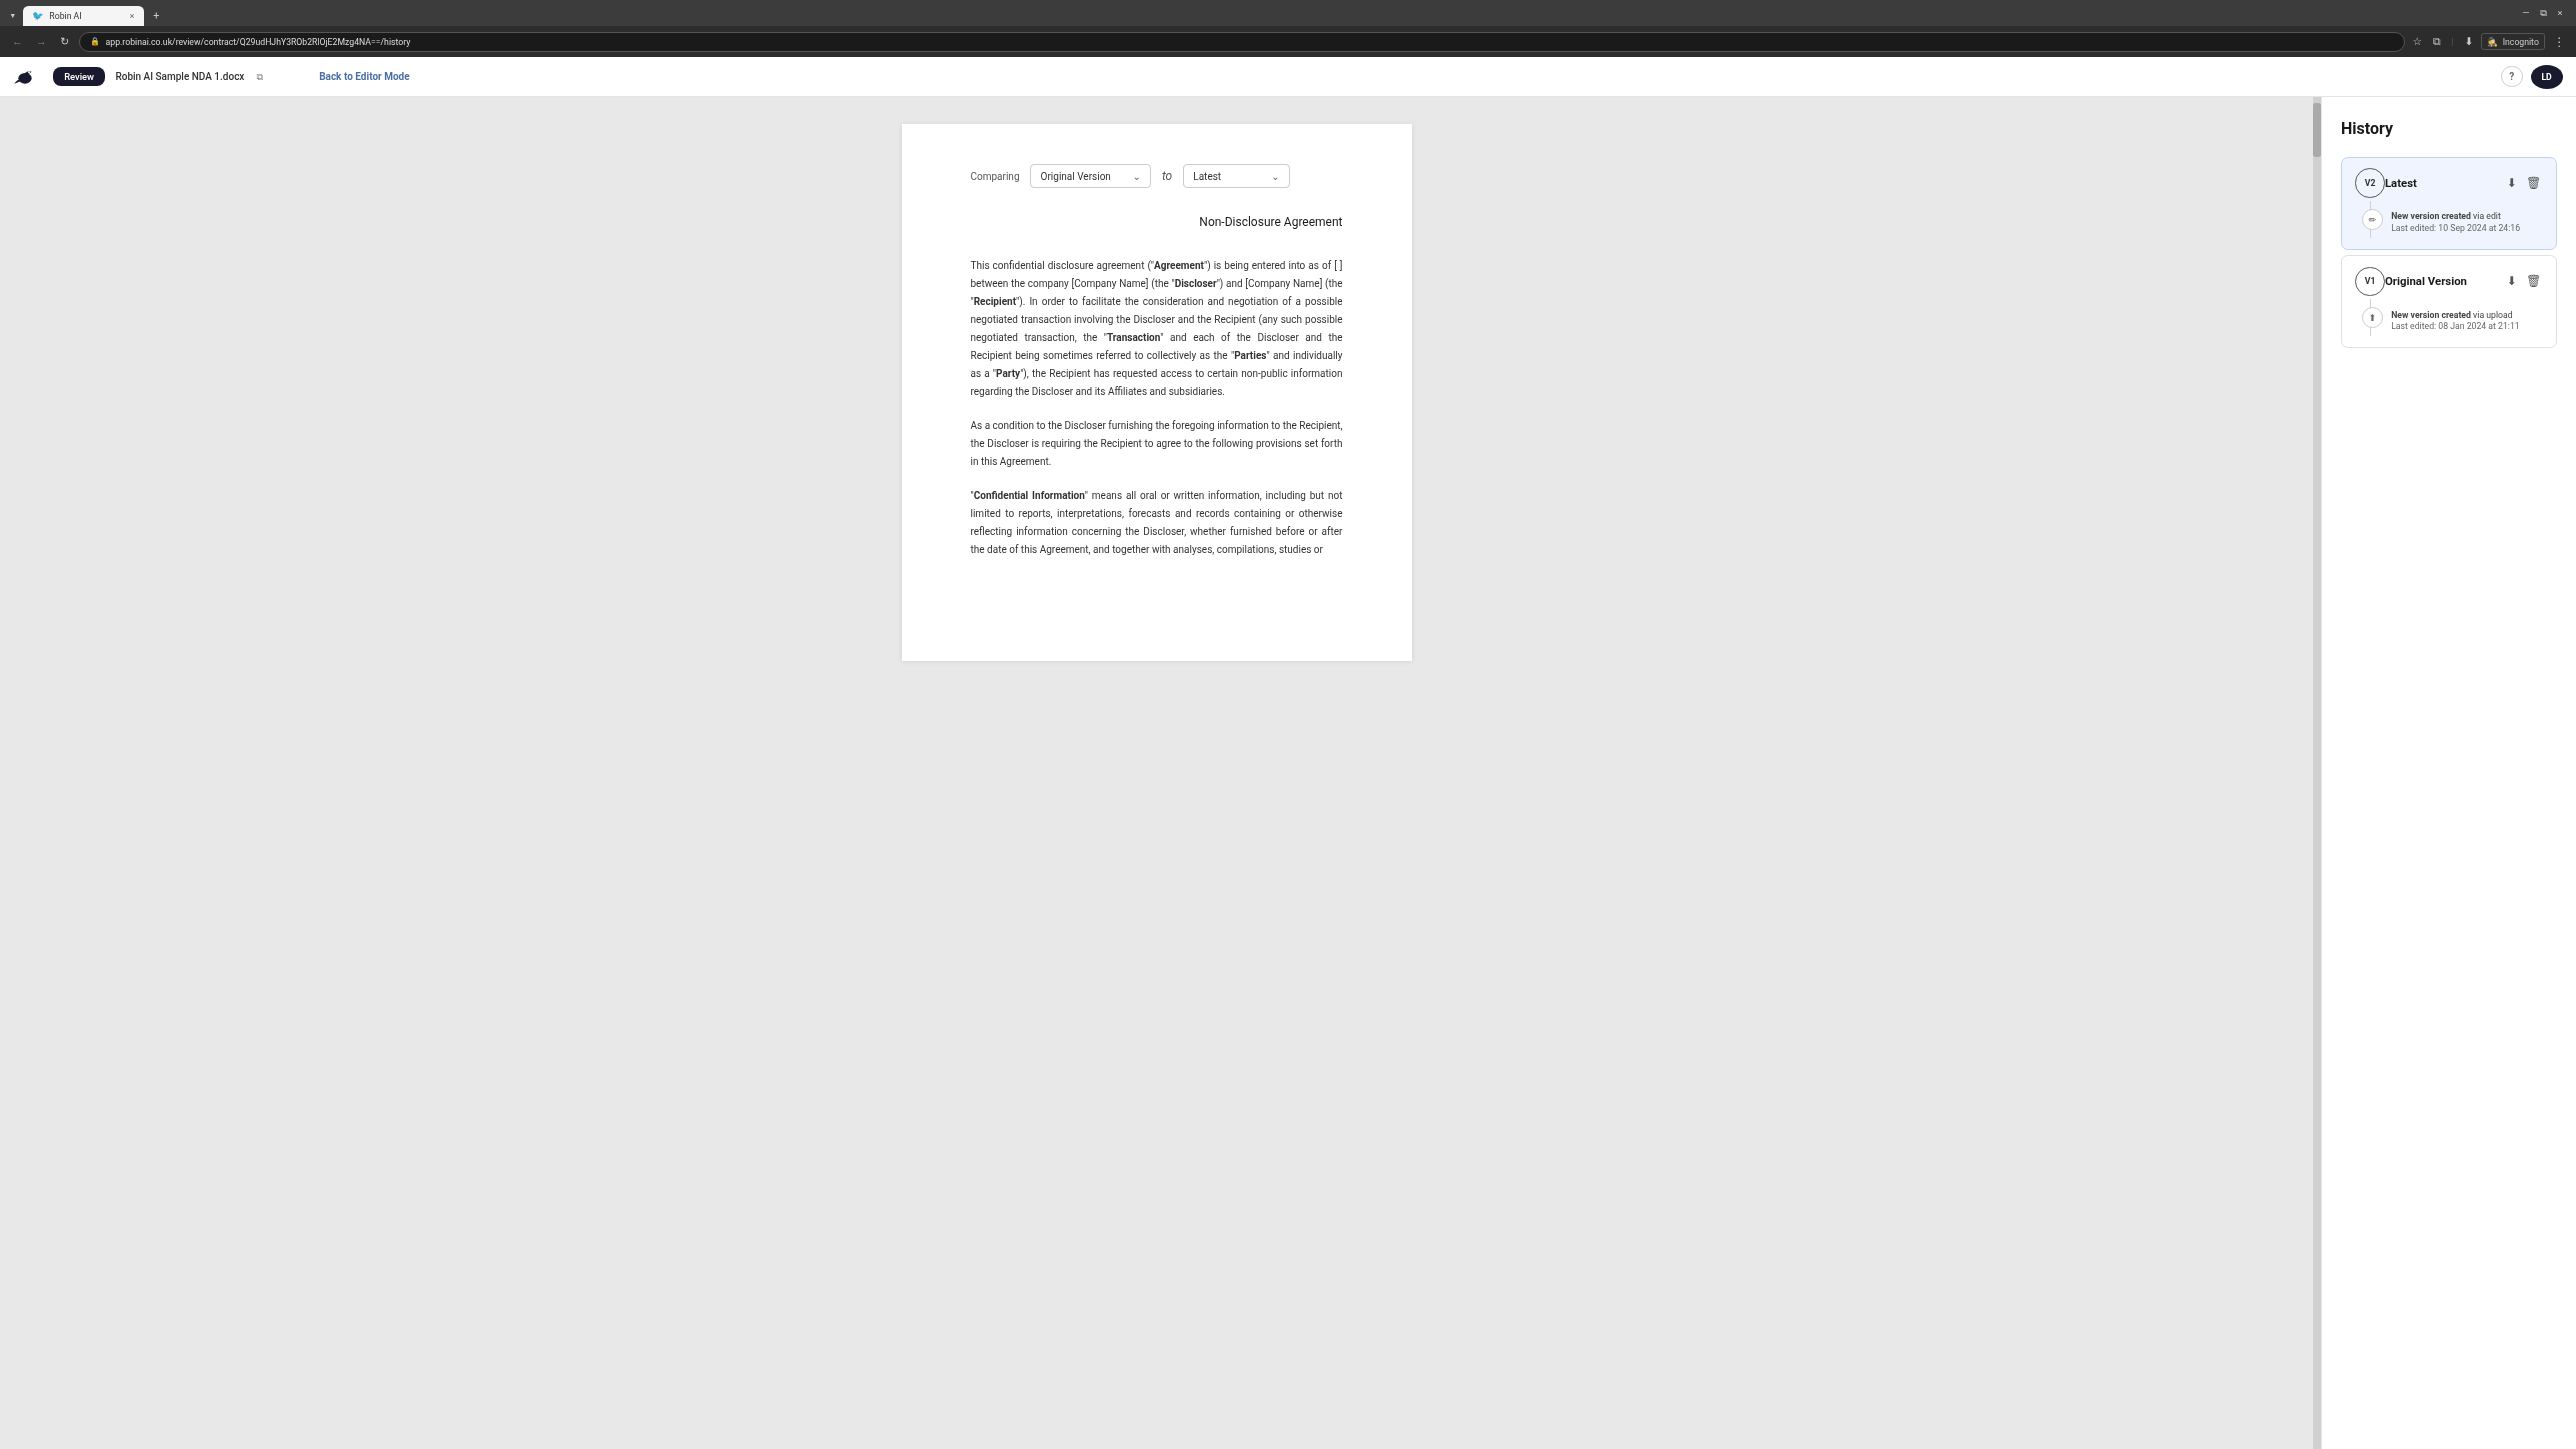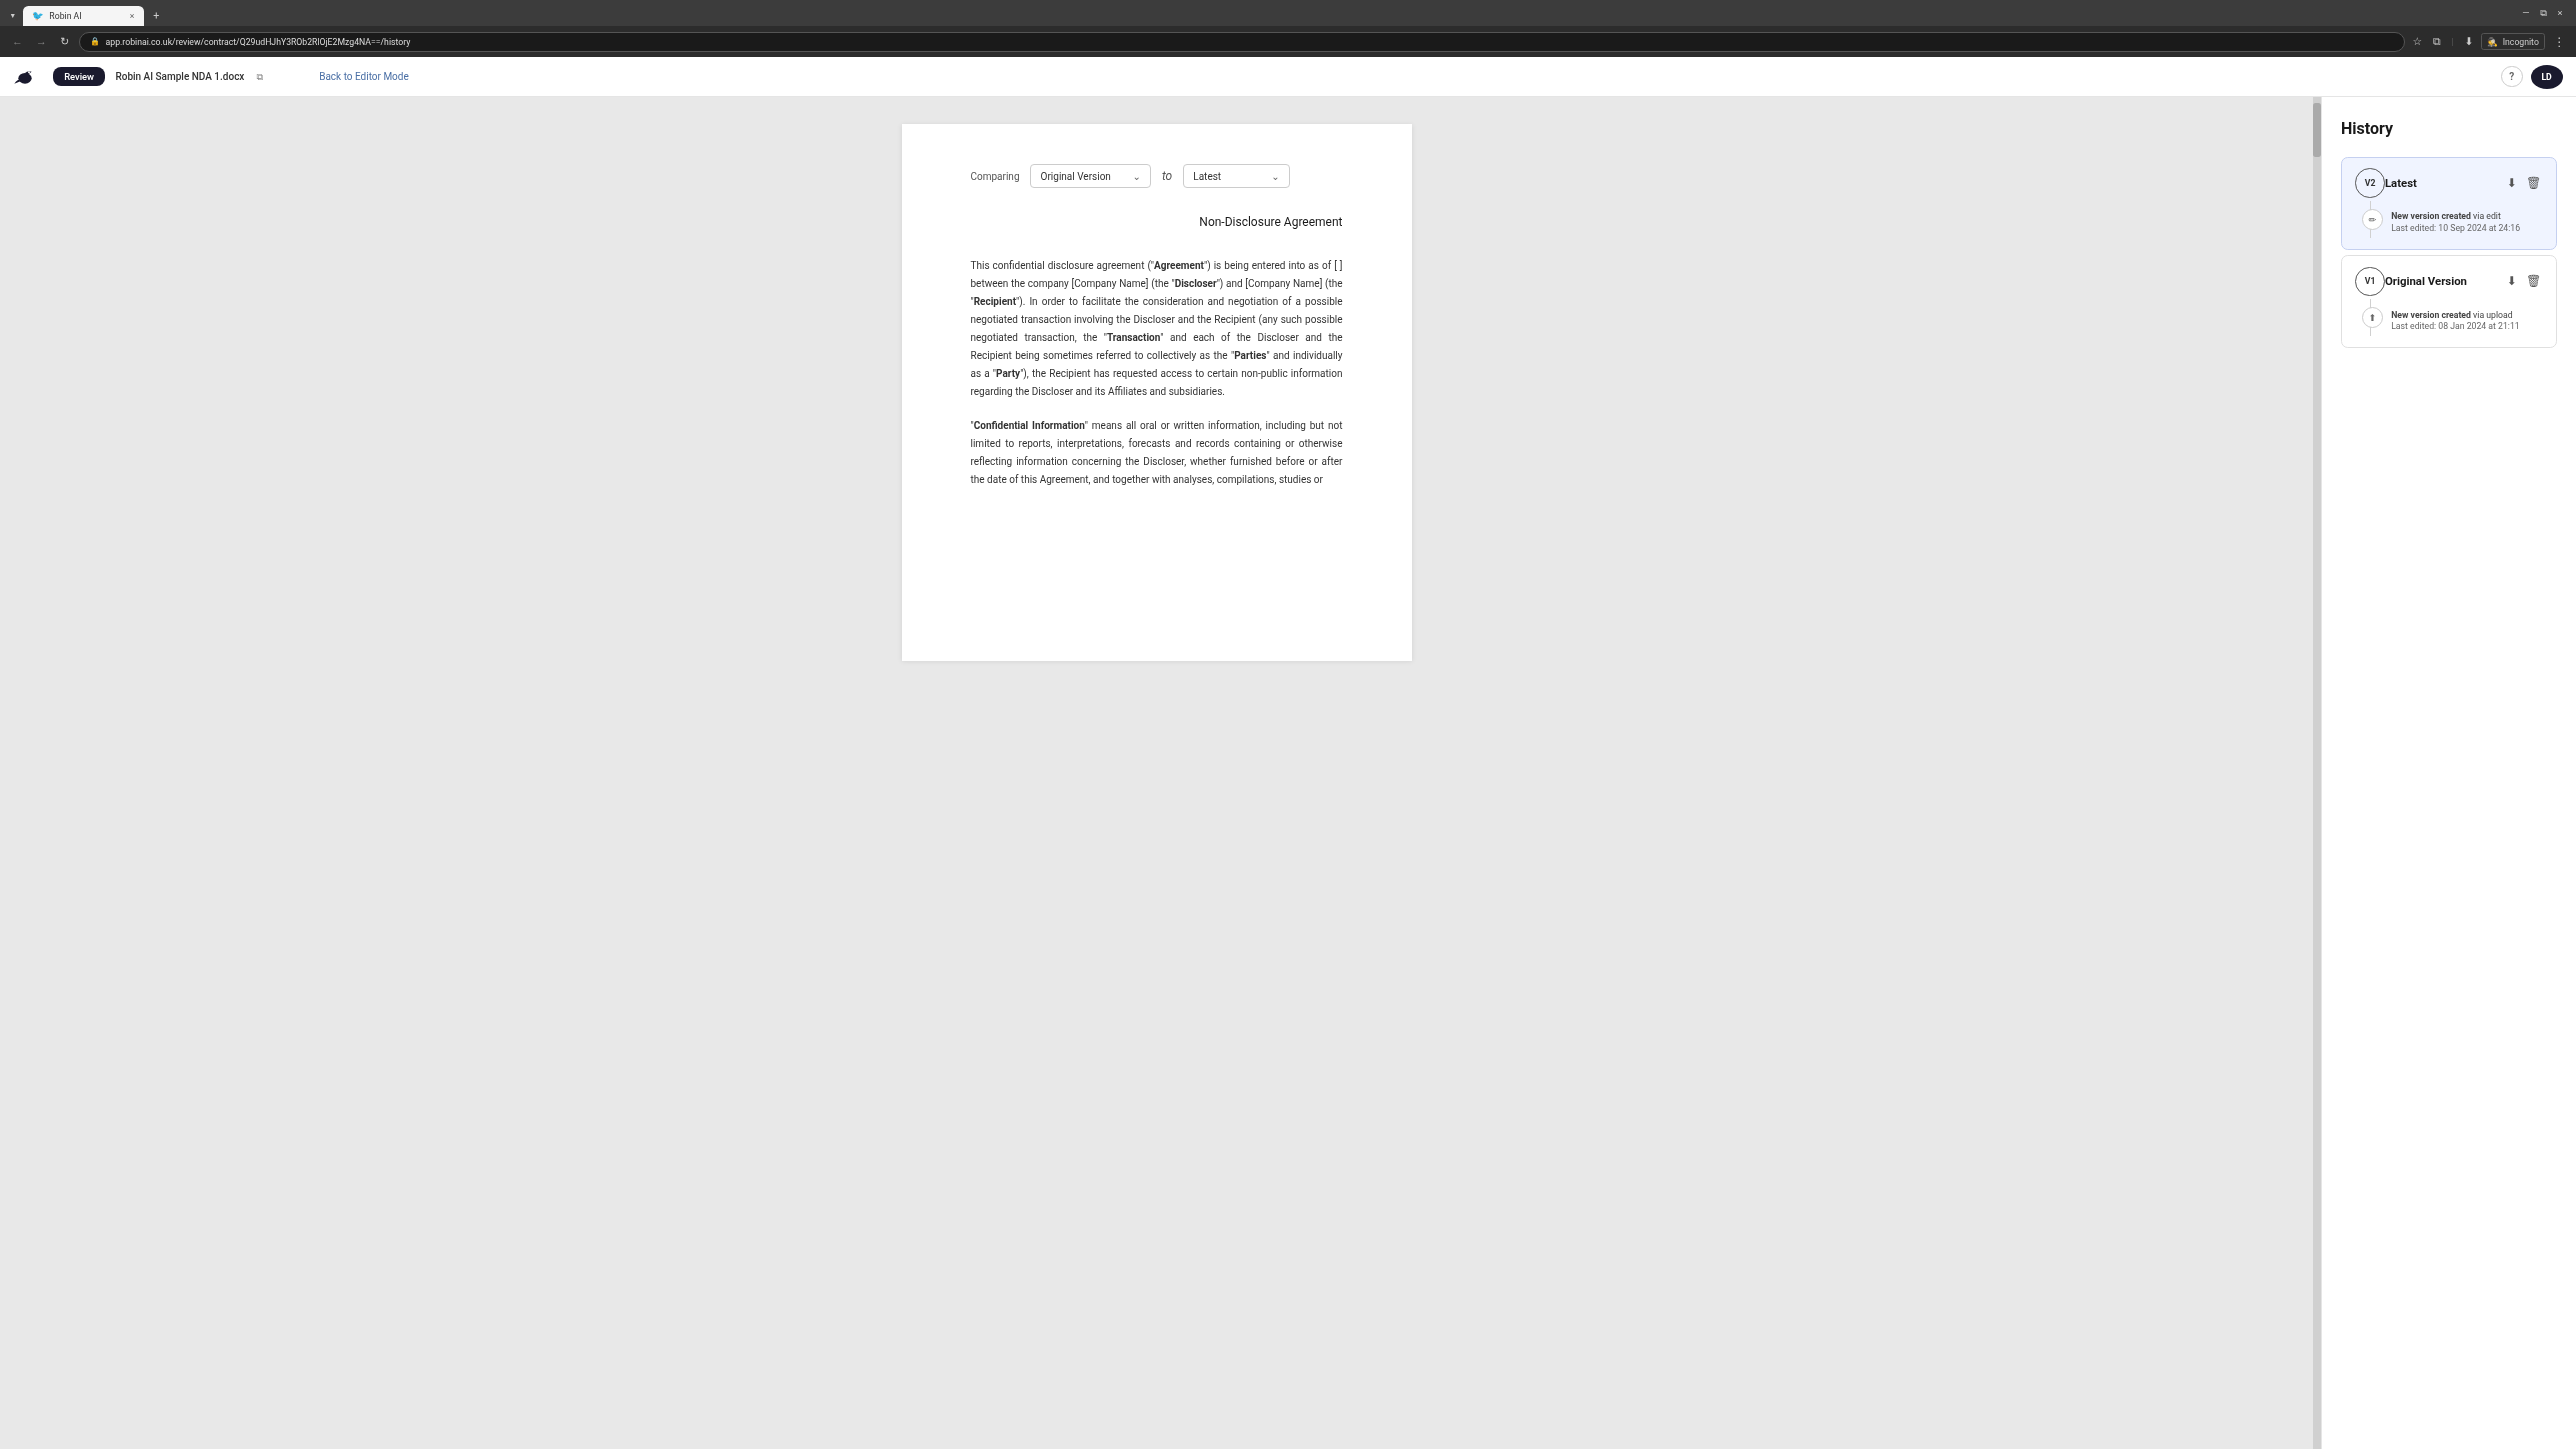"Back to Editor Mode" .back-to-editor { font-weight: 400 -> 700 }
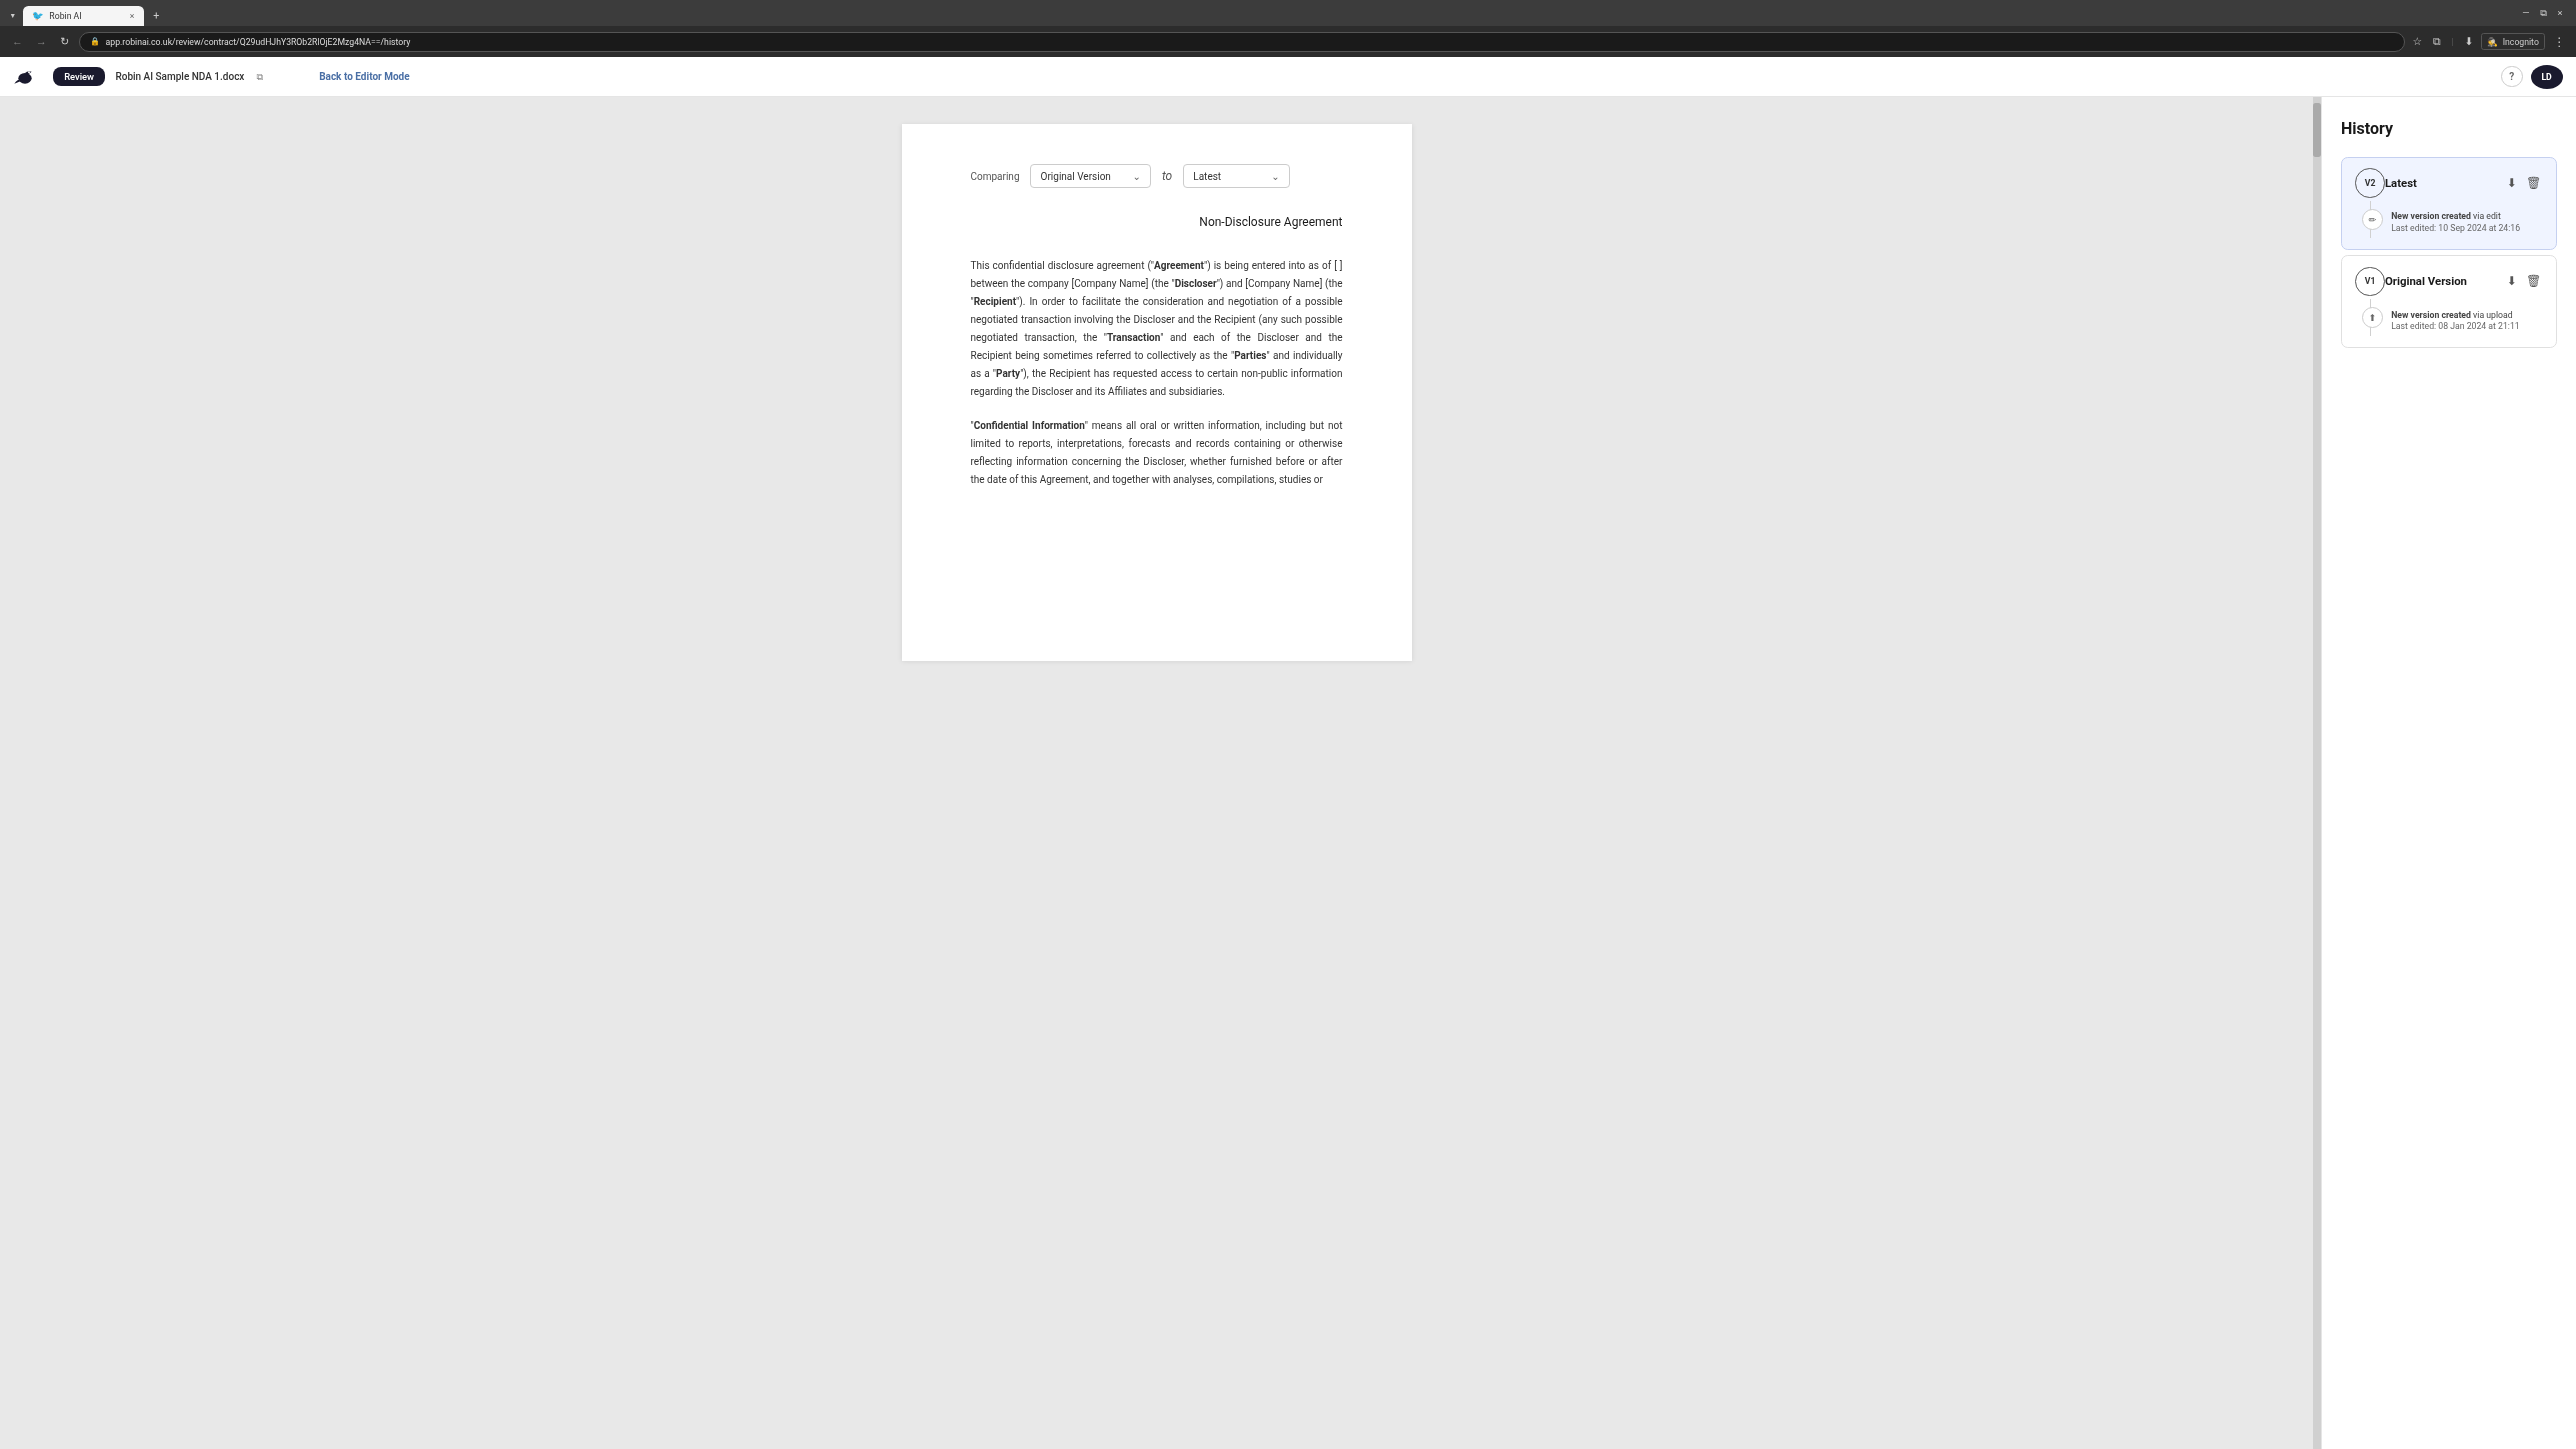"As a condition to the" p { html: none -> <p>As a condition to the Discloser furnishing the foregoing information to the Recipient, the Discloser is requiring the Recipient to agree to the following provisions set forth in this Agreement.</p> }
